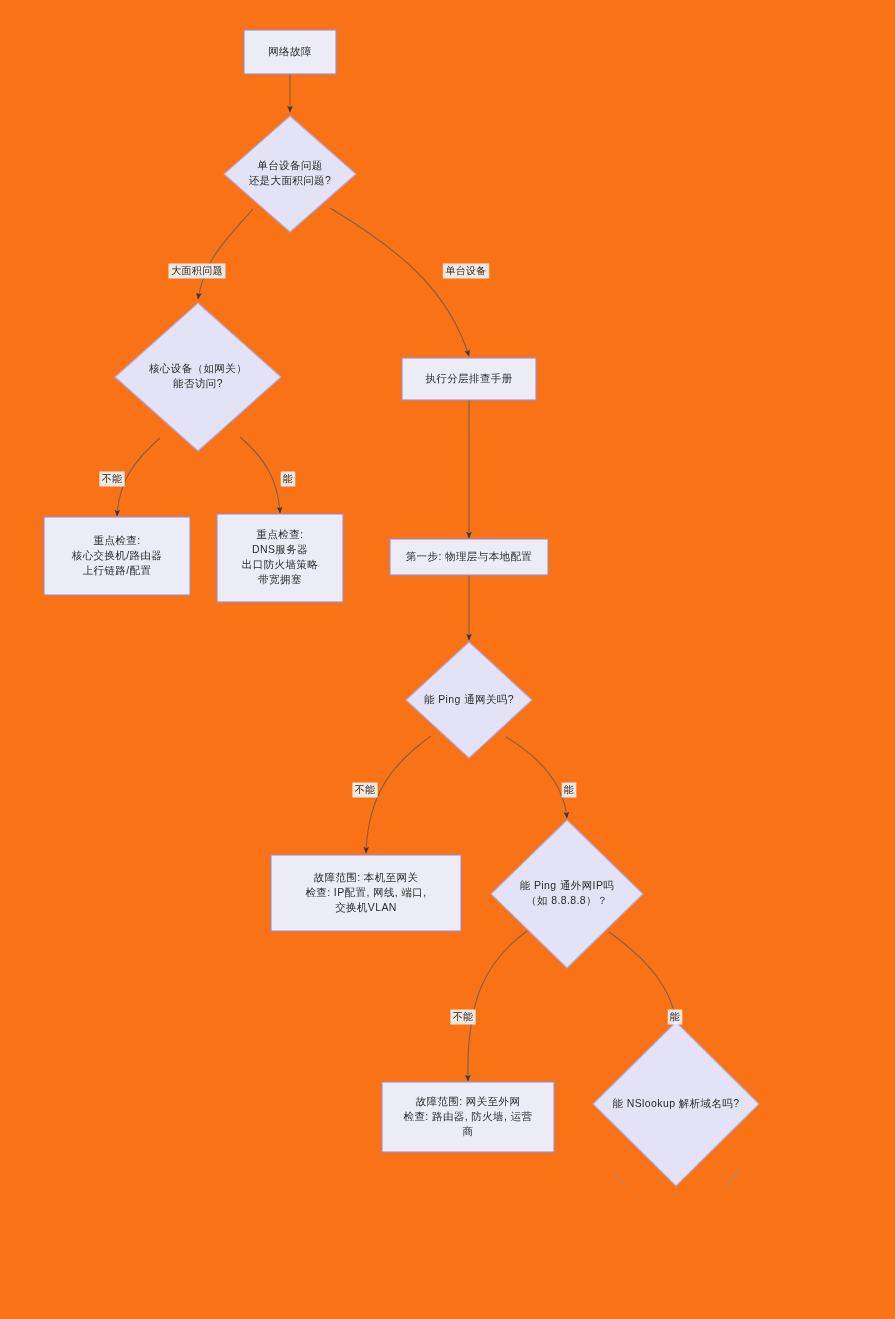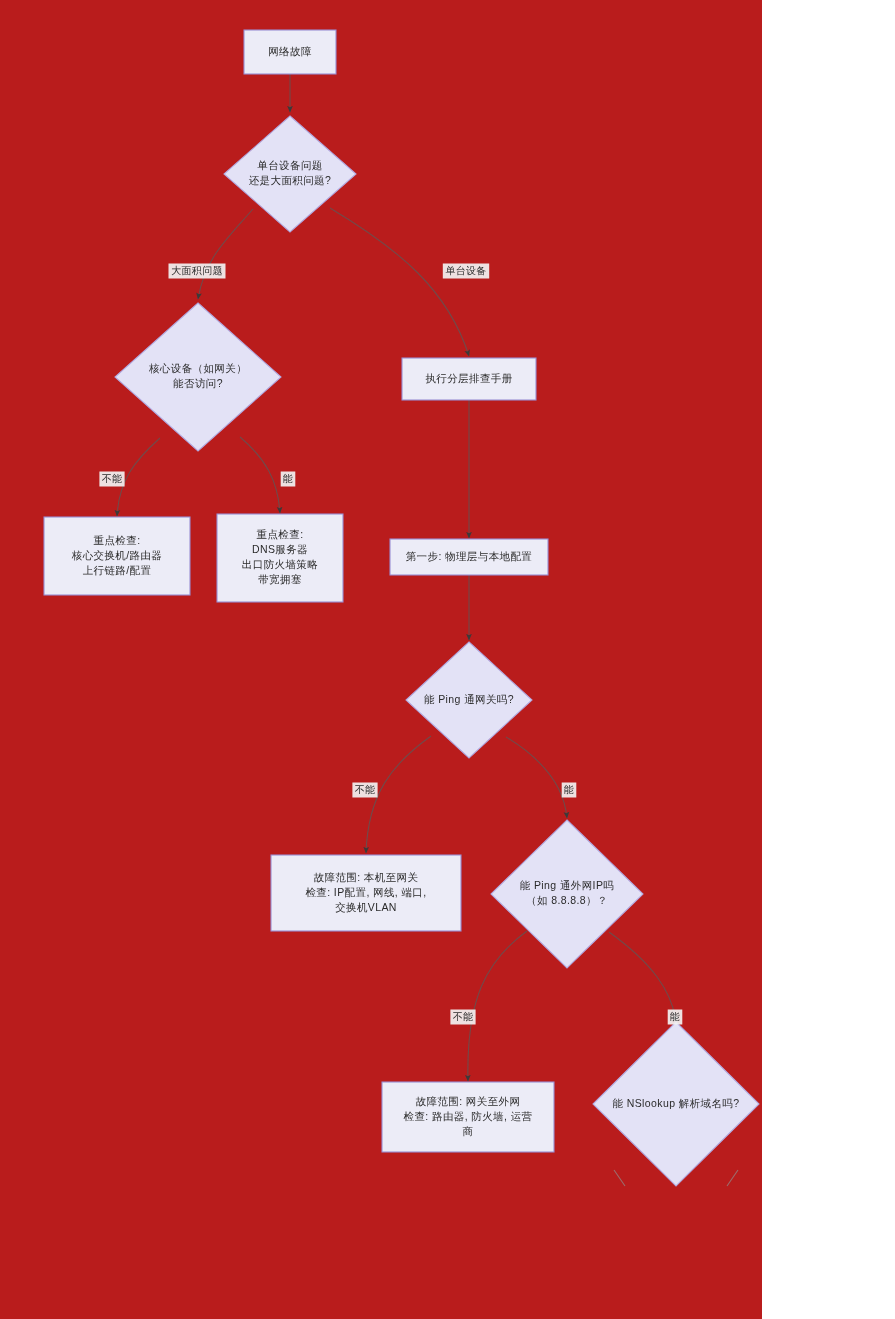"网络故障" #flow-root { background: #b91c1c -> #f97316; width: 762px -> 895px }
